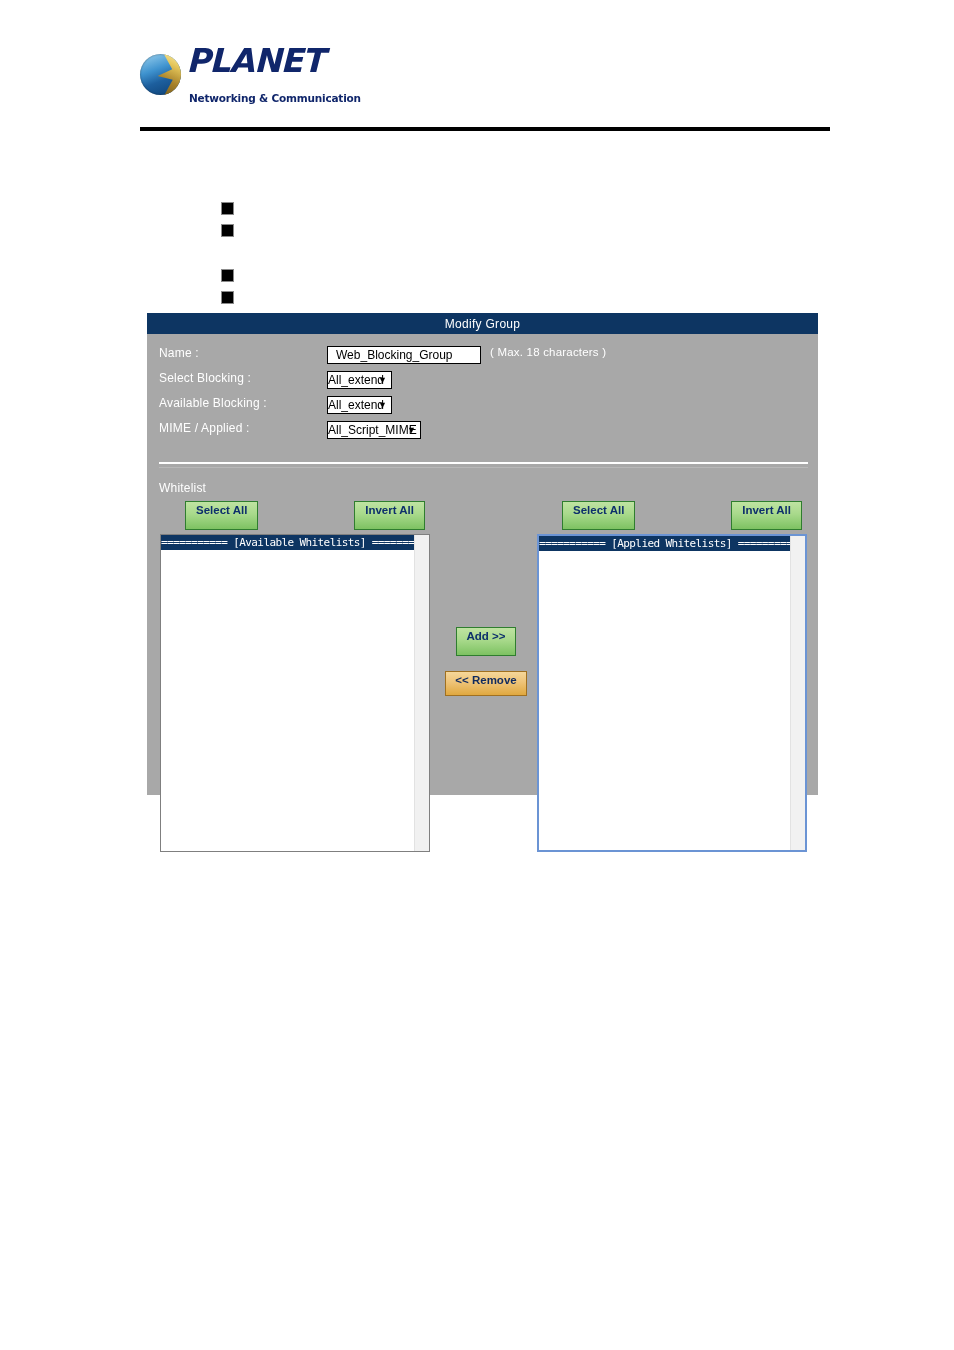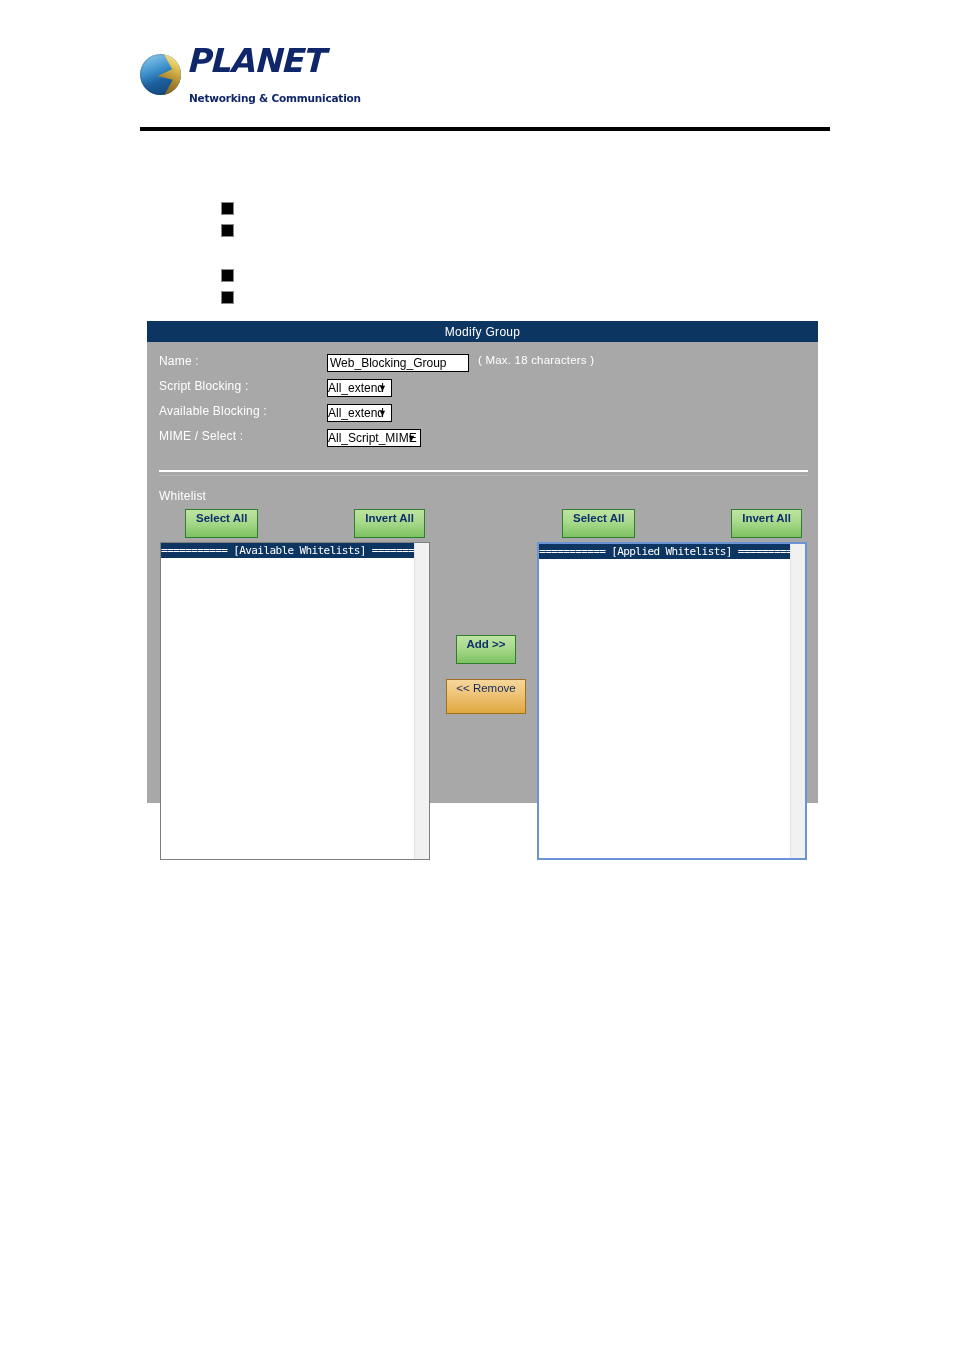"Modify Group" .panel { top: 321px -> 313px }
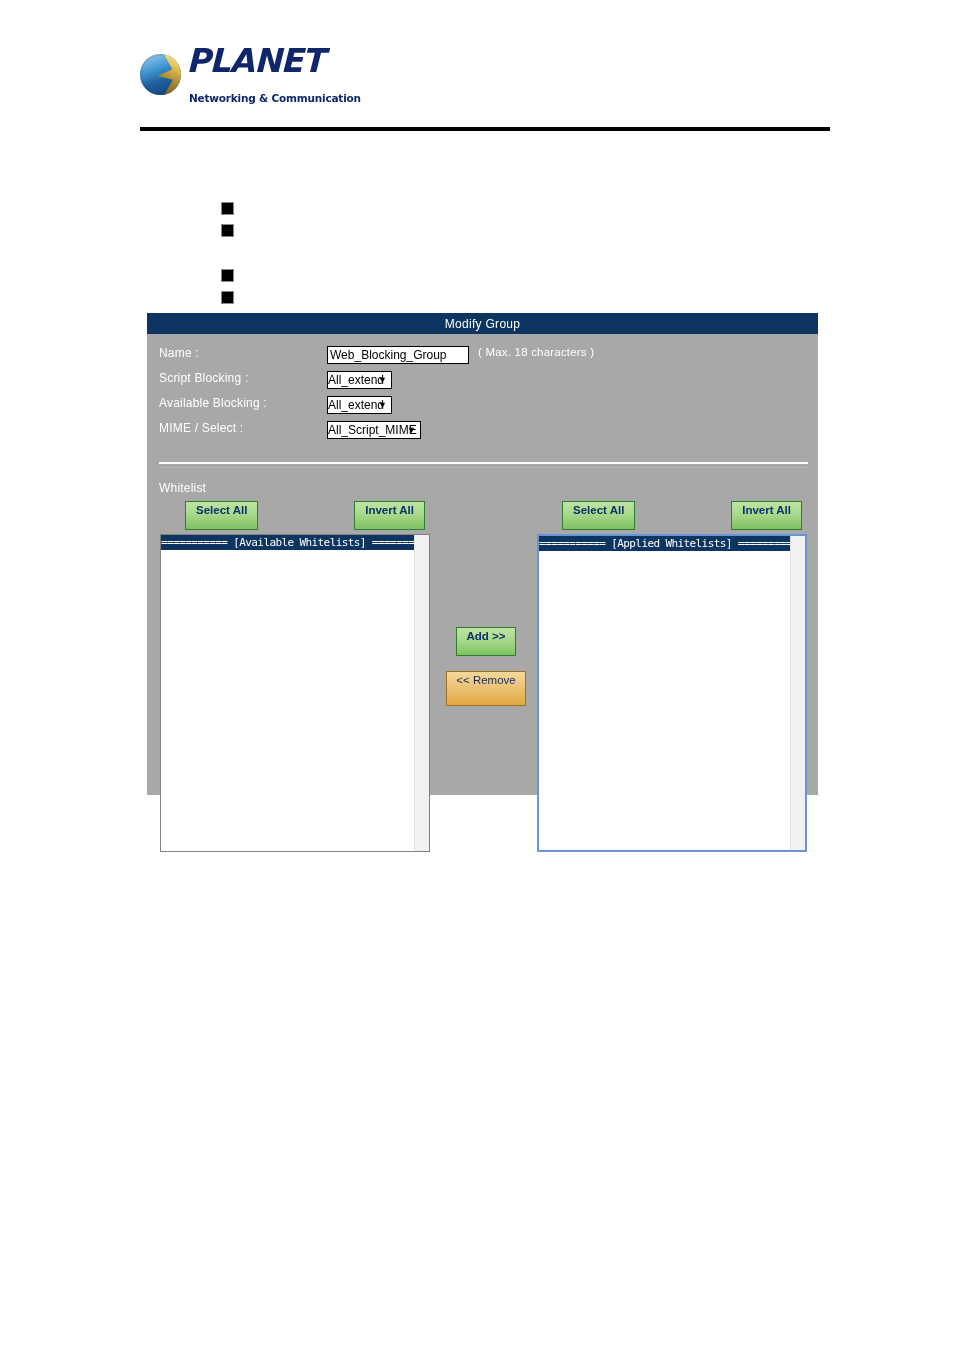"Web_Blocking_Group" .text-input { padding: 0 2px -> 0 8px }
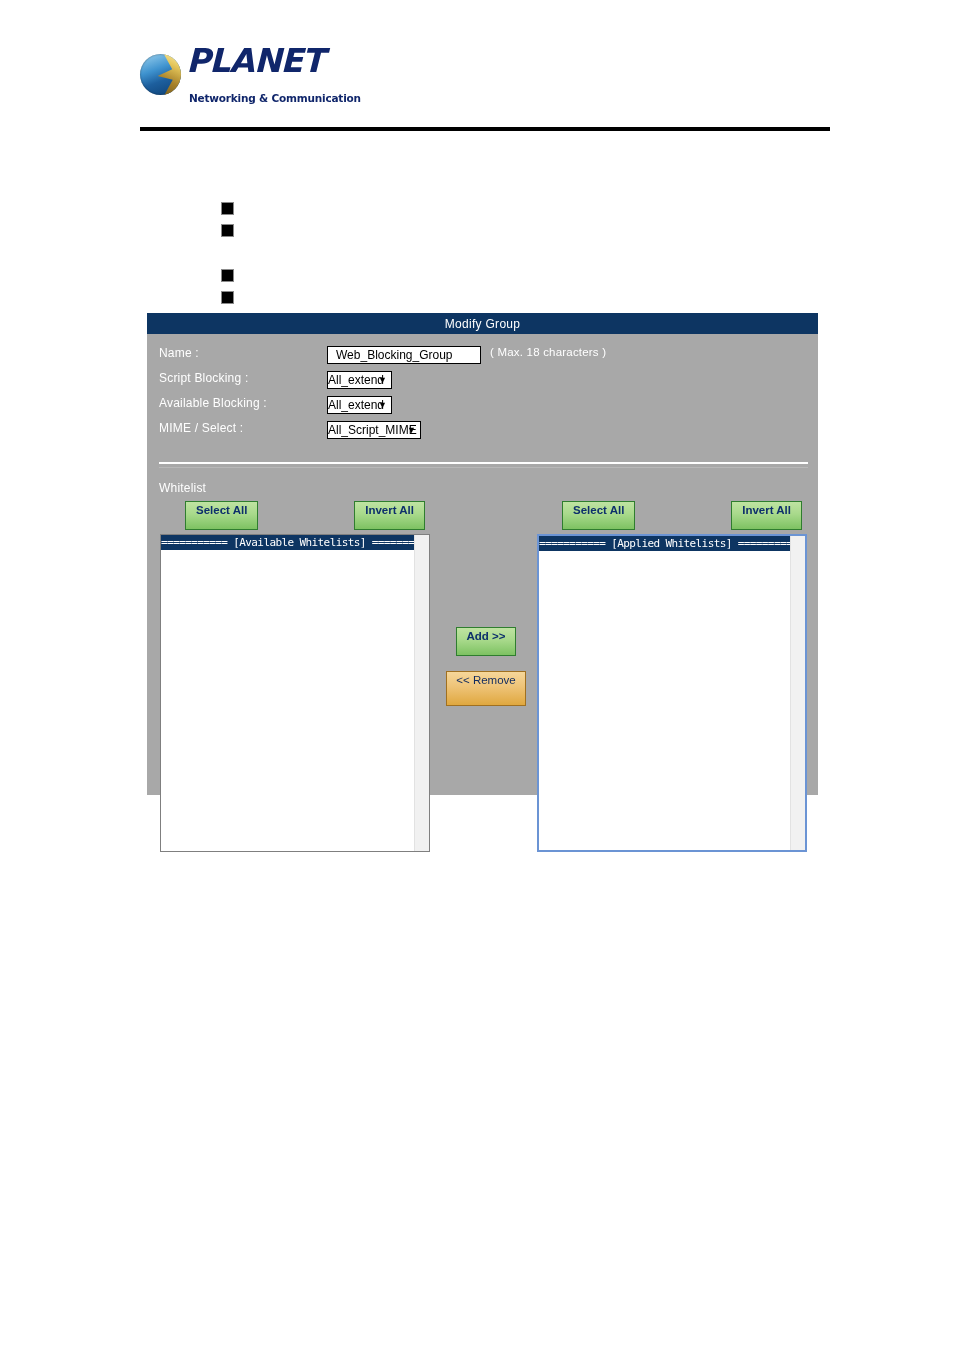"Script Blocking :" span.form-label { text: Script -> Select }
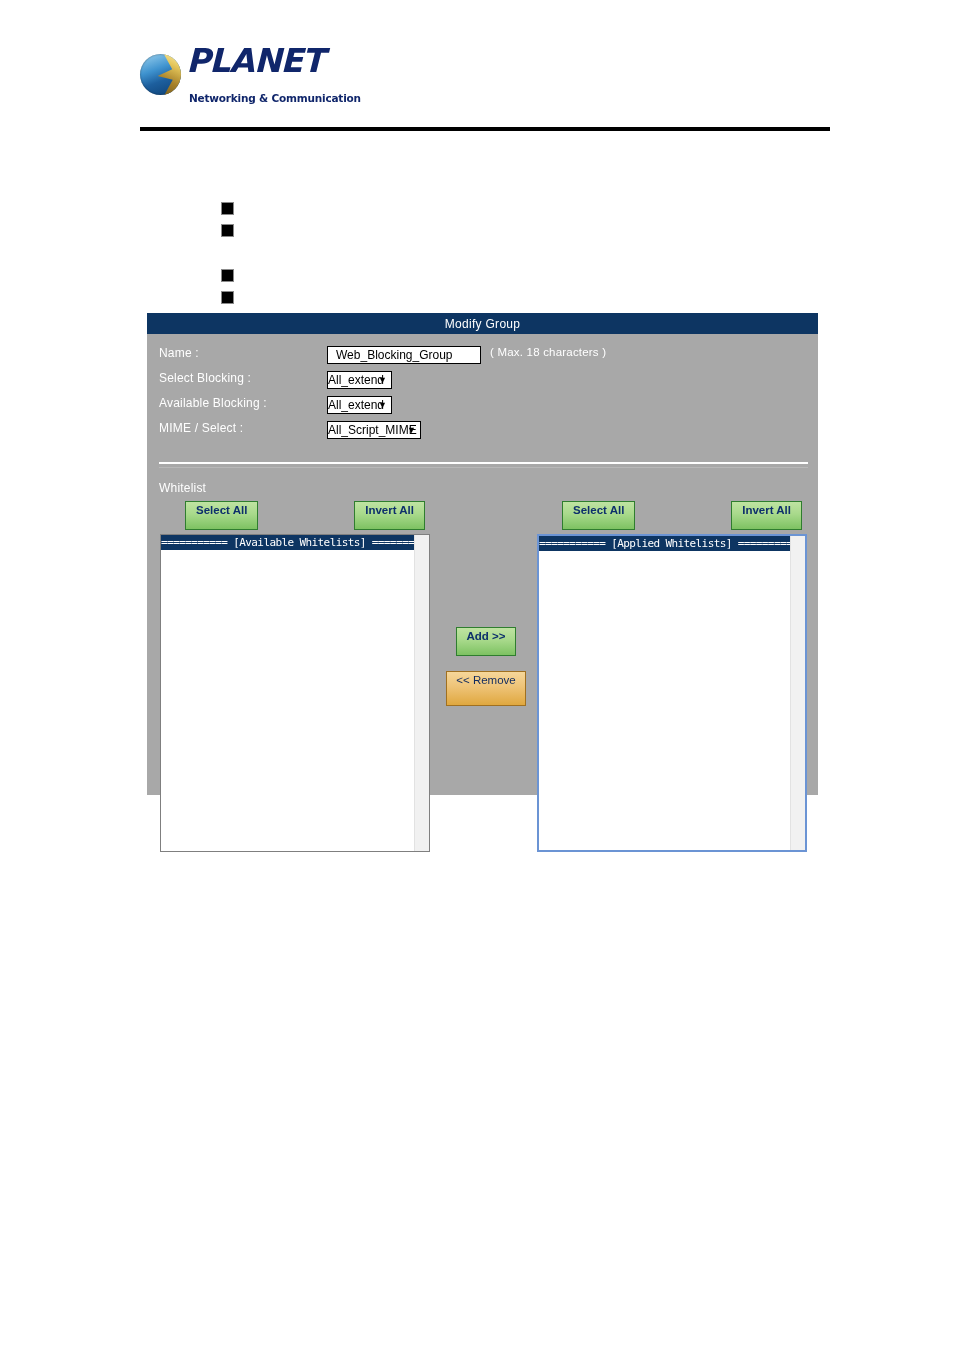"MIME / Select :" span.form-label { text: Select -> Applied }
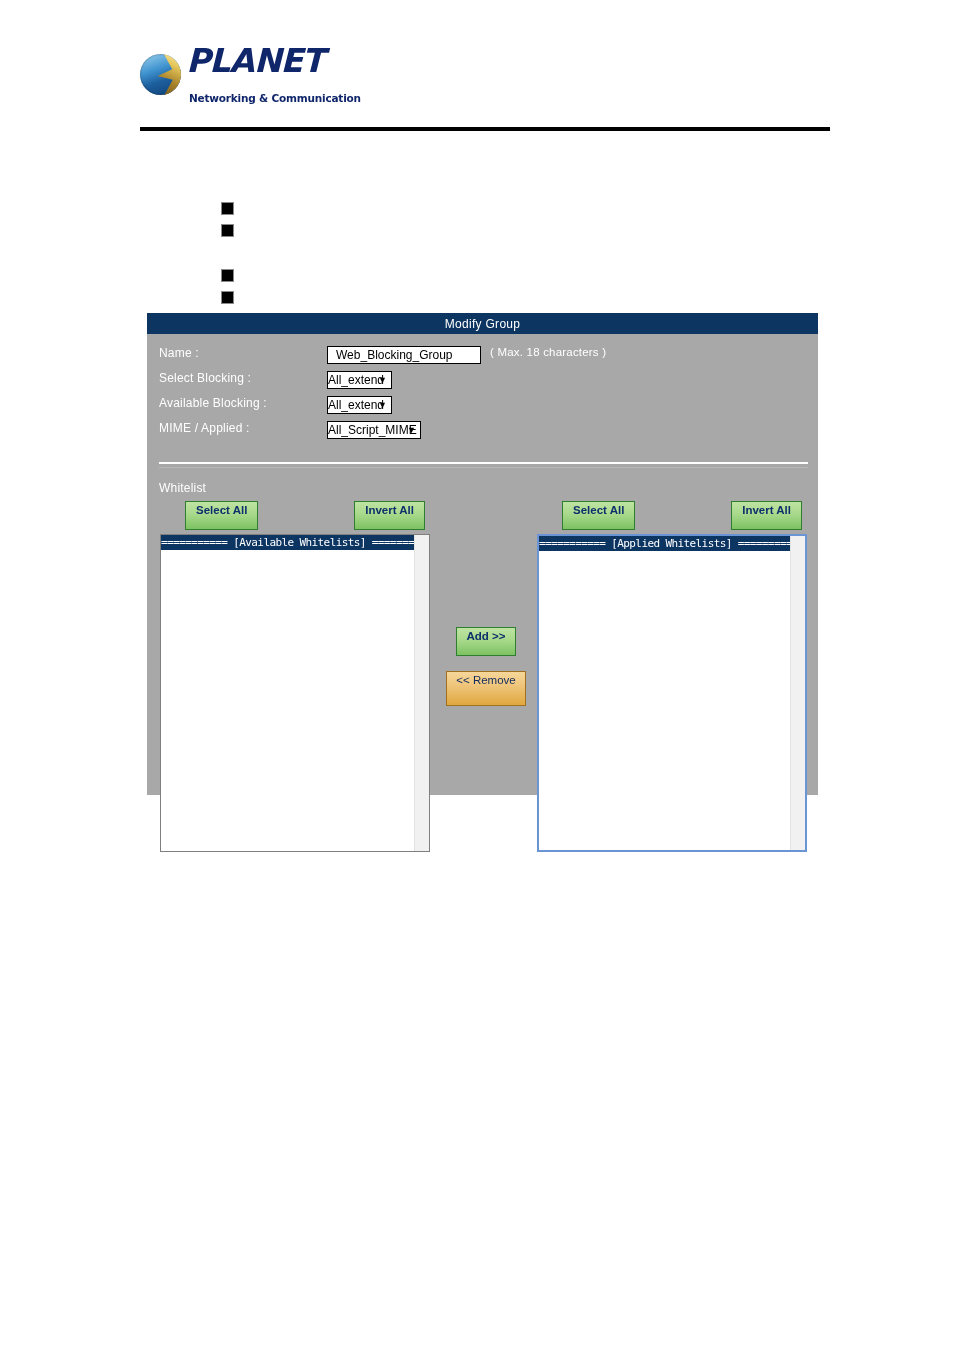"<< Remove" .obtn { font-weight: normal -> bold; padding: 1px 9px 18px 9px -> 1px 9px 8px 9px }
